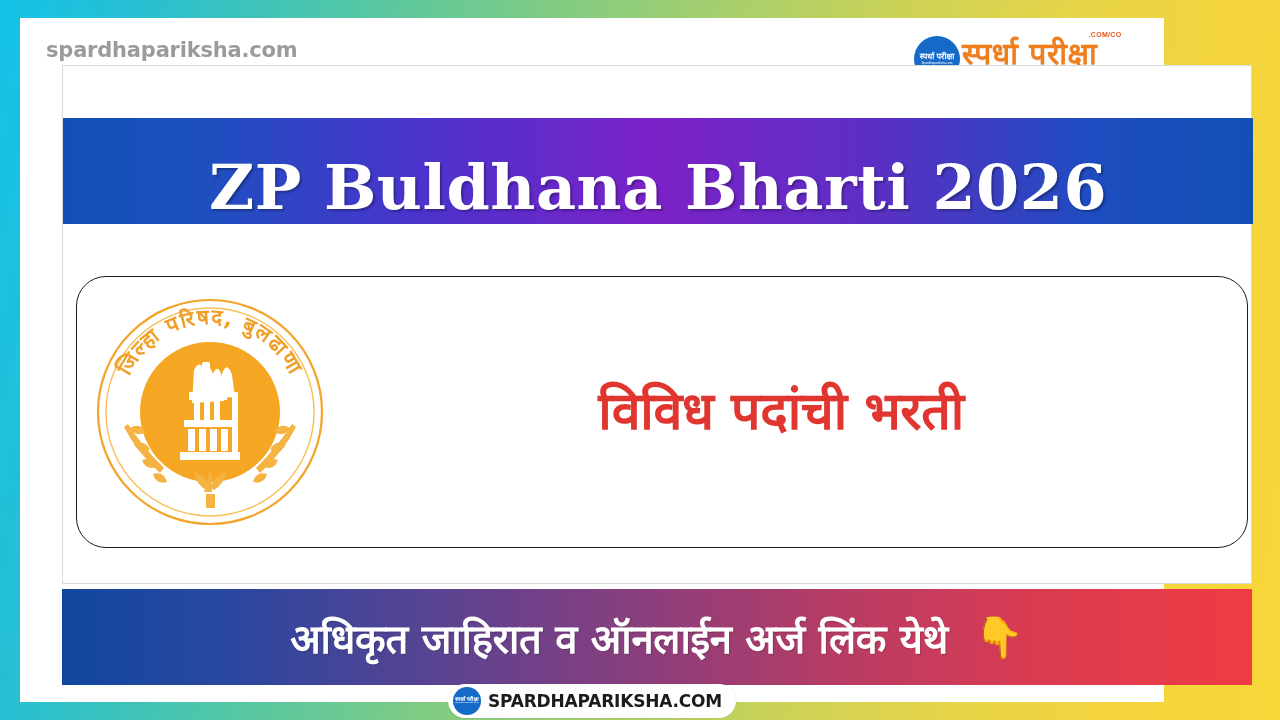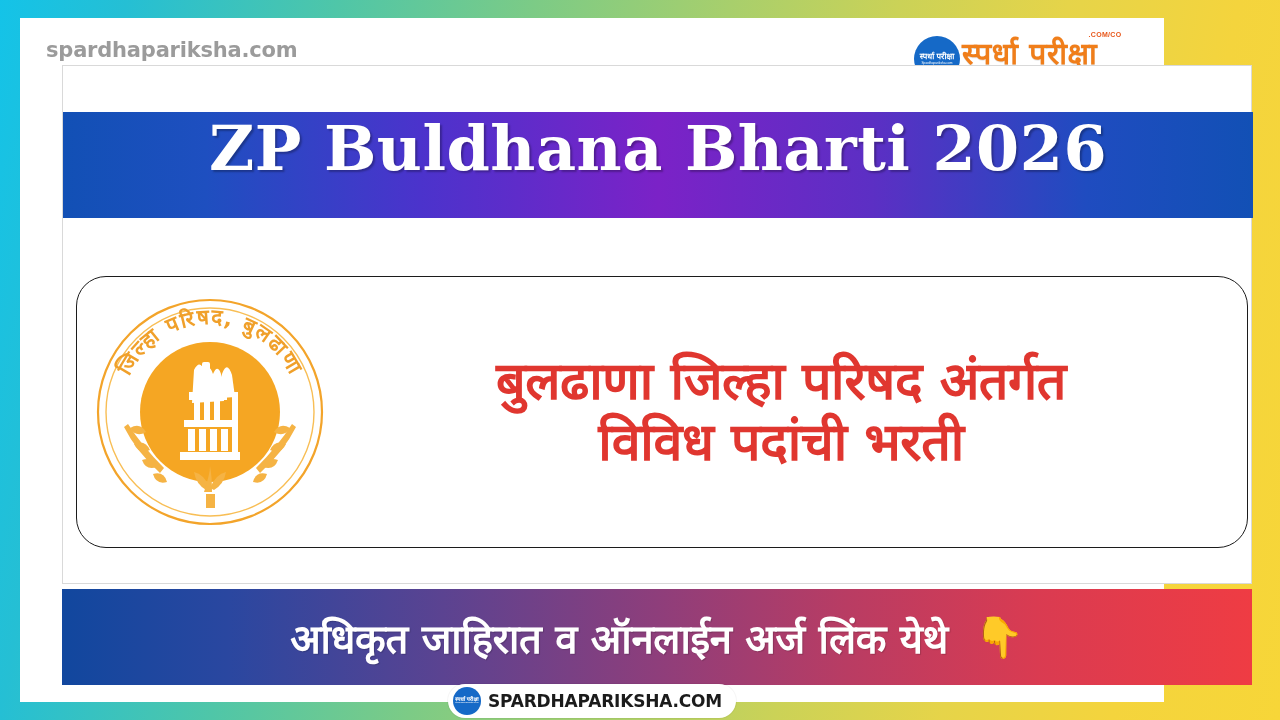"ZP Buldhana Bharti 2026" #title-banner { align-items: flex-start -> flex-end; top: 46px -> 52px }
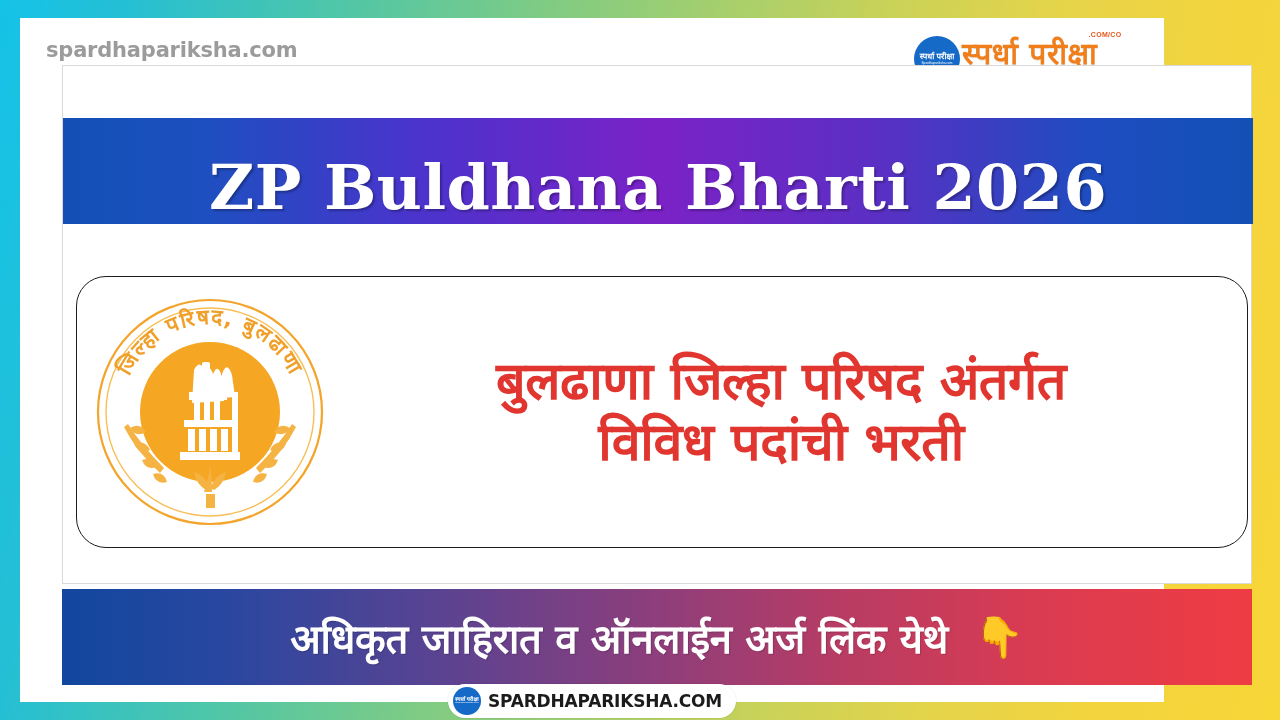"बुलढाणा जिल्हा परिषद अंतर्गत" span.l1 { html: <span>बुलढाणा जिल्हा परिषद अंतर्गत</span> -> none }
